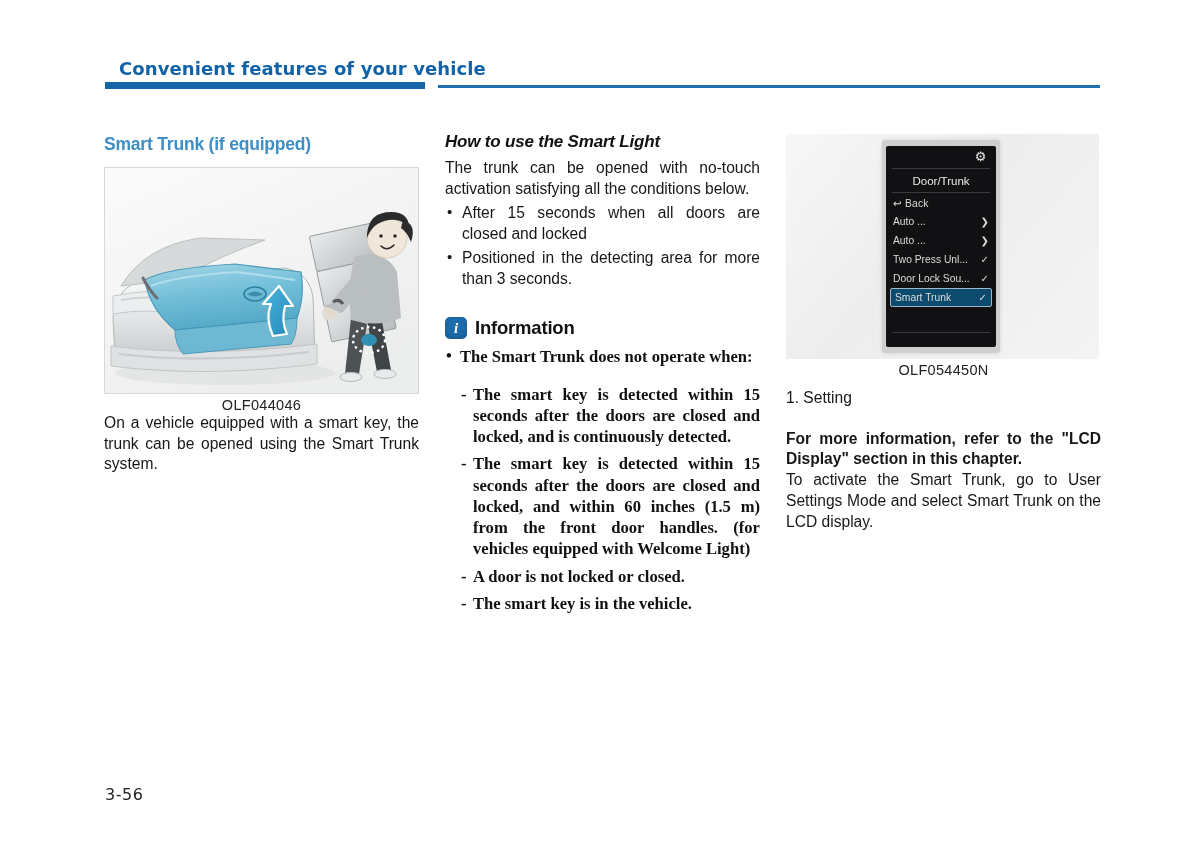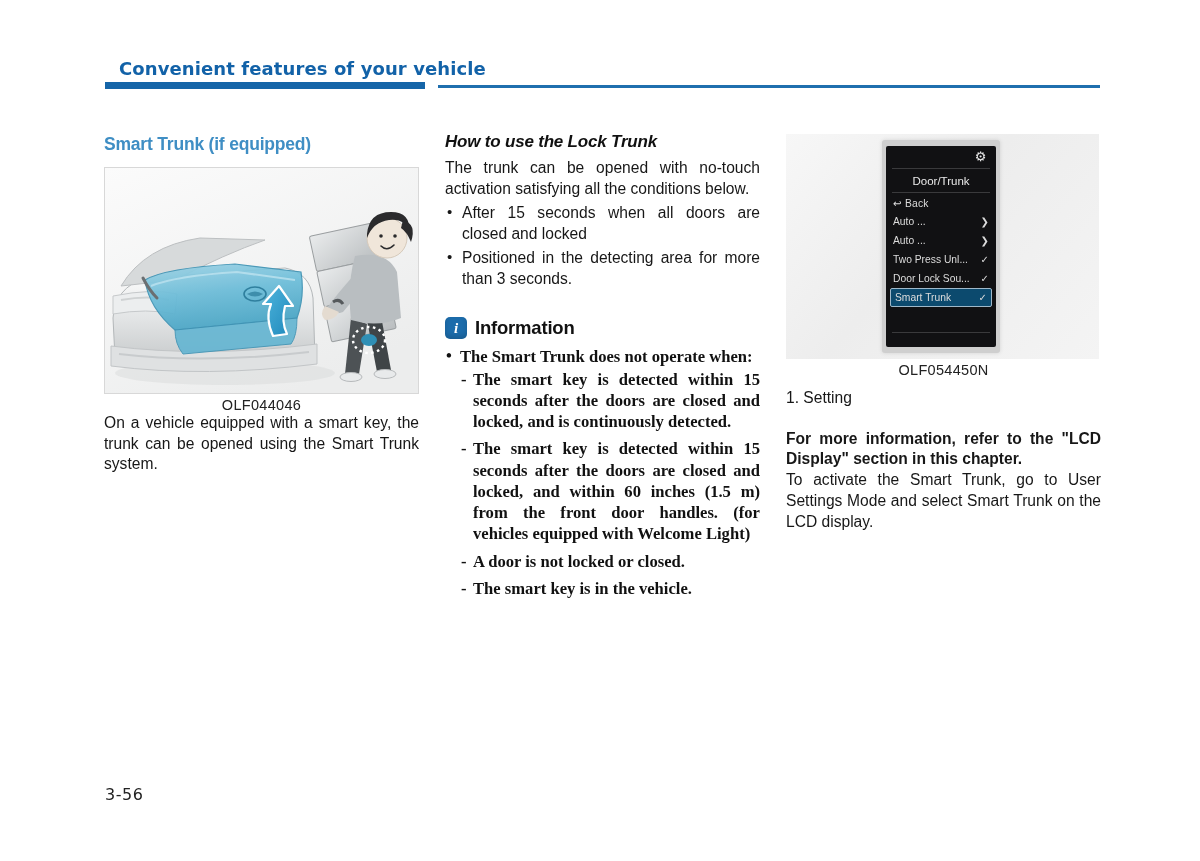"How to use the Lock" div.subhead-italic { text: Lock Trunk -> Smart Light }
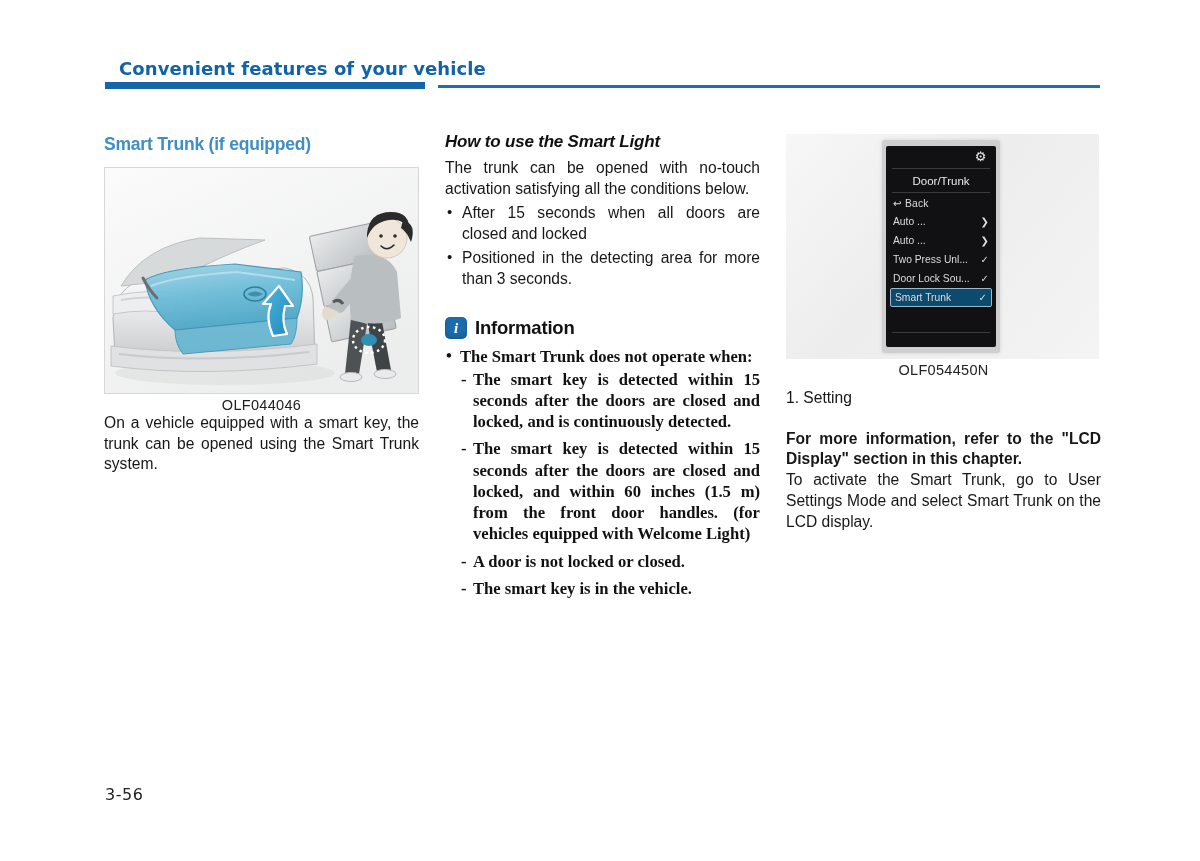"The Smart Trunk does not" ul.serif-bullets > li { margin-bottom: 1px -> 16px }
